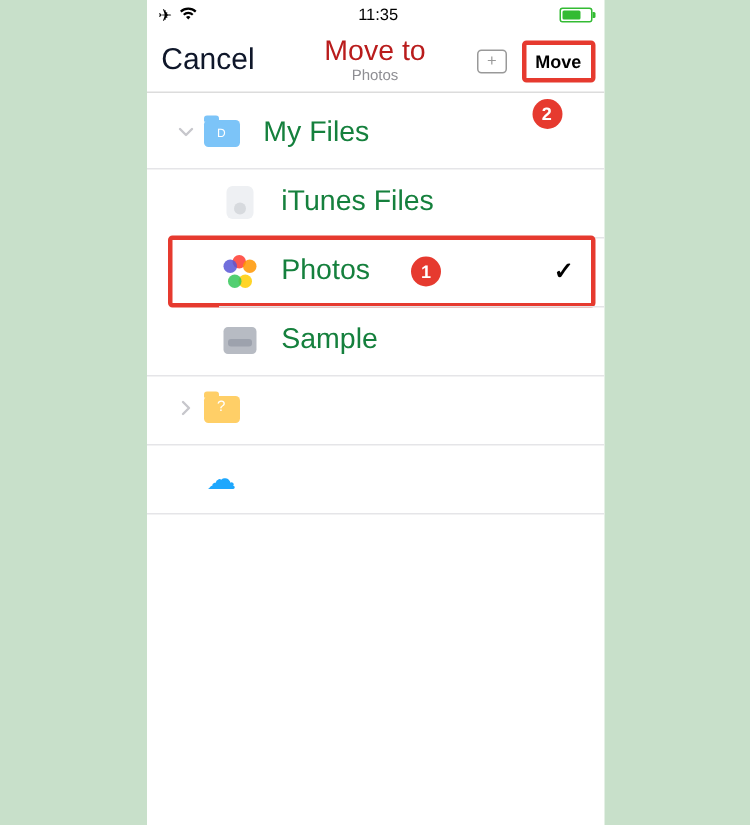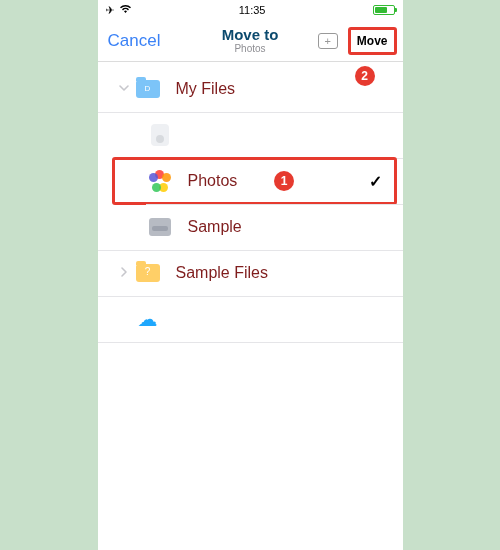"Cancel" .nav-left { color: #3b82f6 -> #0f172a; font-size: 17px -> 20px }
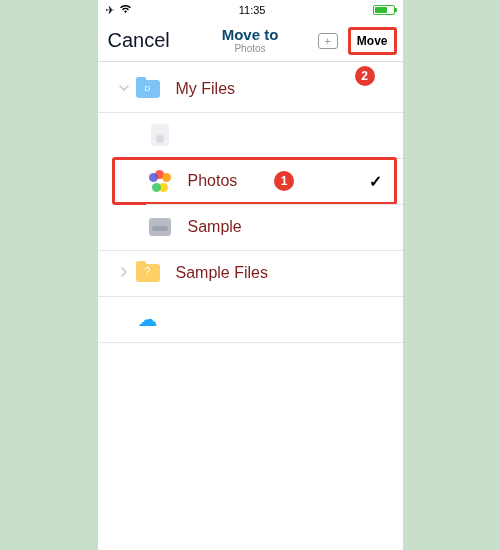"Move to" .nav-title { color: #0c4a6e -> #b91c1c; font-size: 15px -> 19px; font-weight: 700 -> 400 }
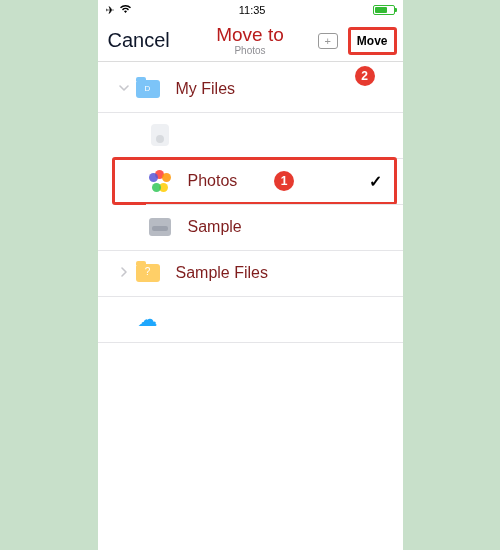"My Files" .label { color: #7f1d1d -> #15803d; font-size: 16px -> 19px }
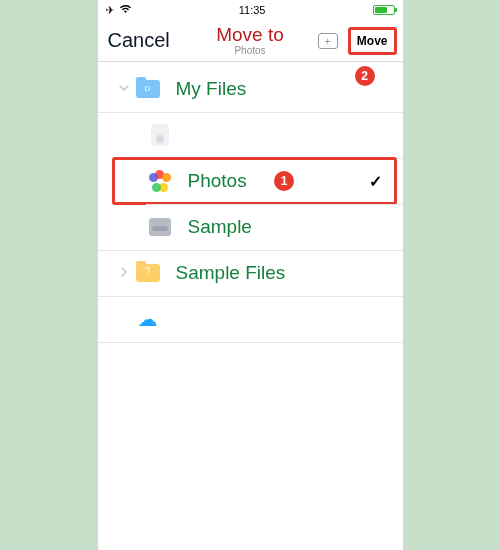"iTunes Files" span.label { html: none -> <span>iTunes Files</span> }
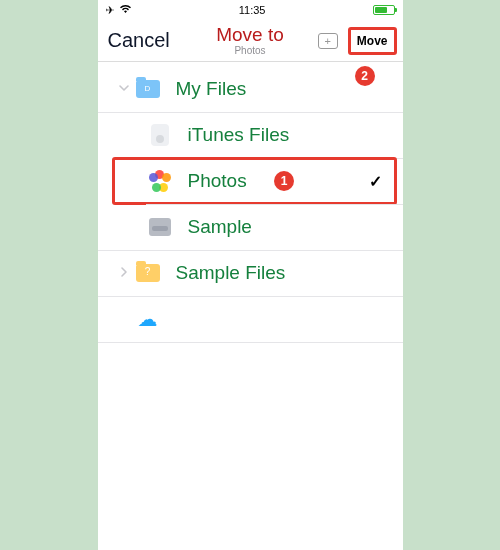"Sample Files" span.label { html: <span>Sample Files</span> -> none }
